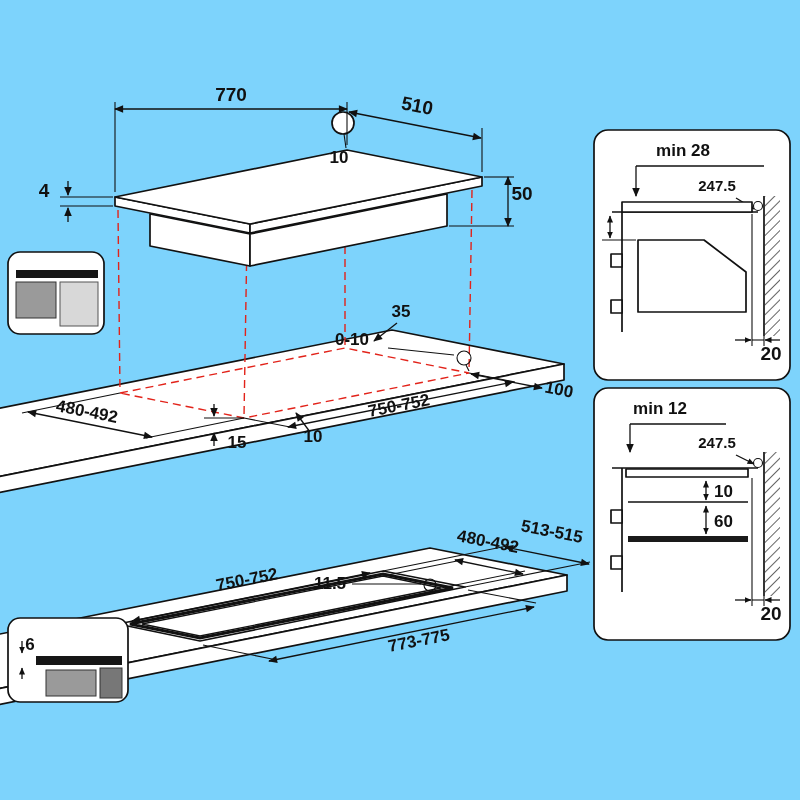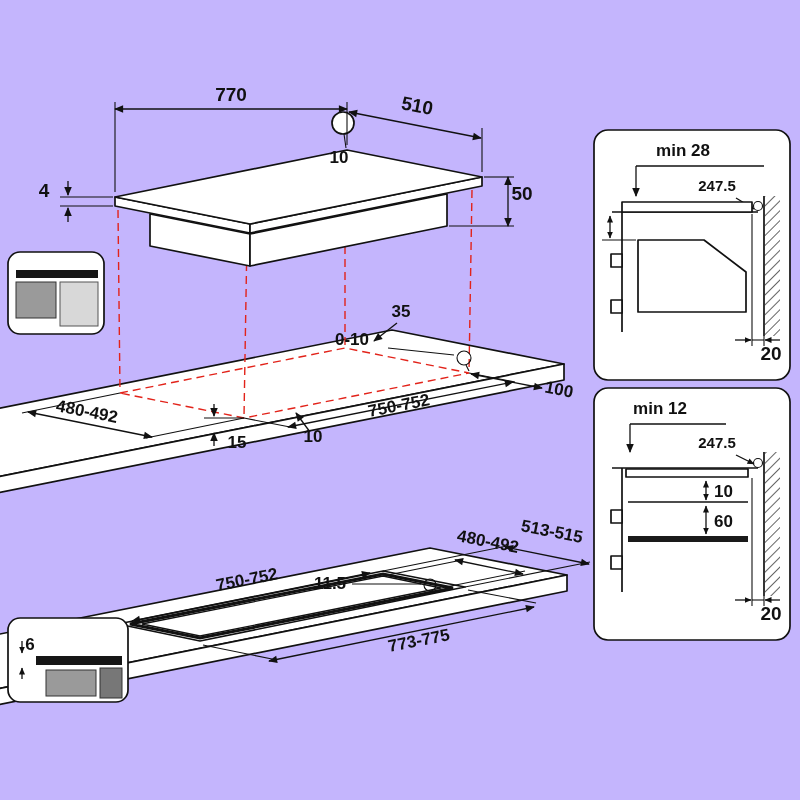"770" #stage { background: #c4b5fd -> #7dd3fc }
